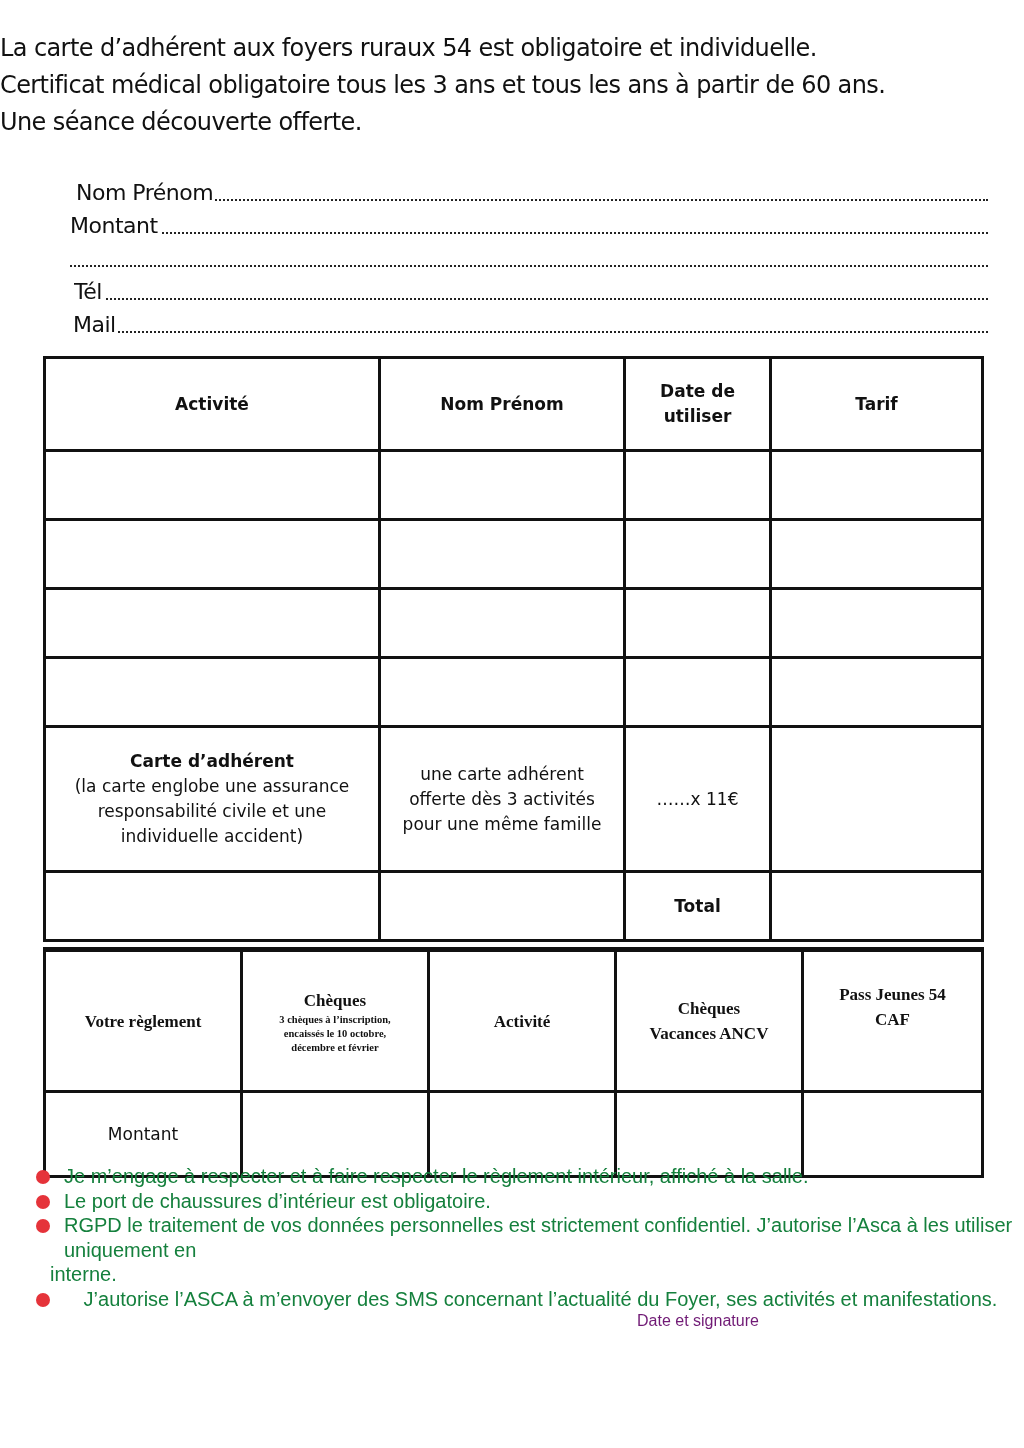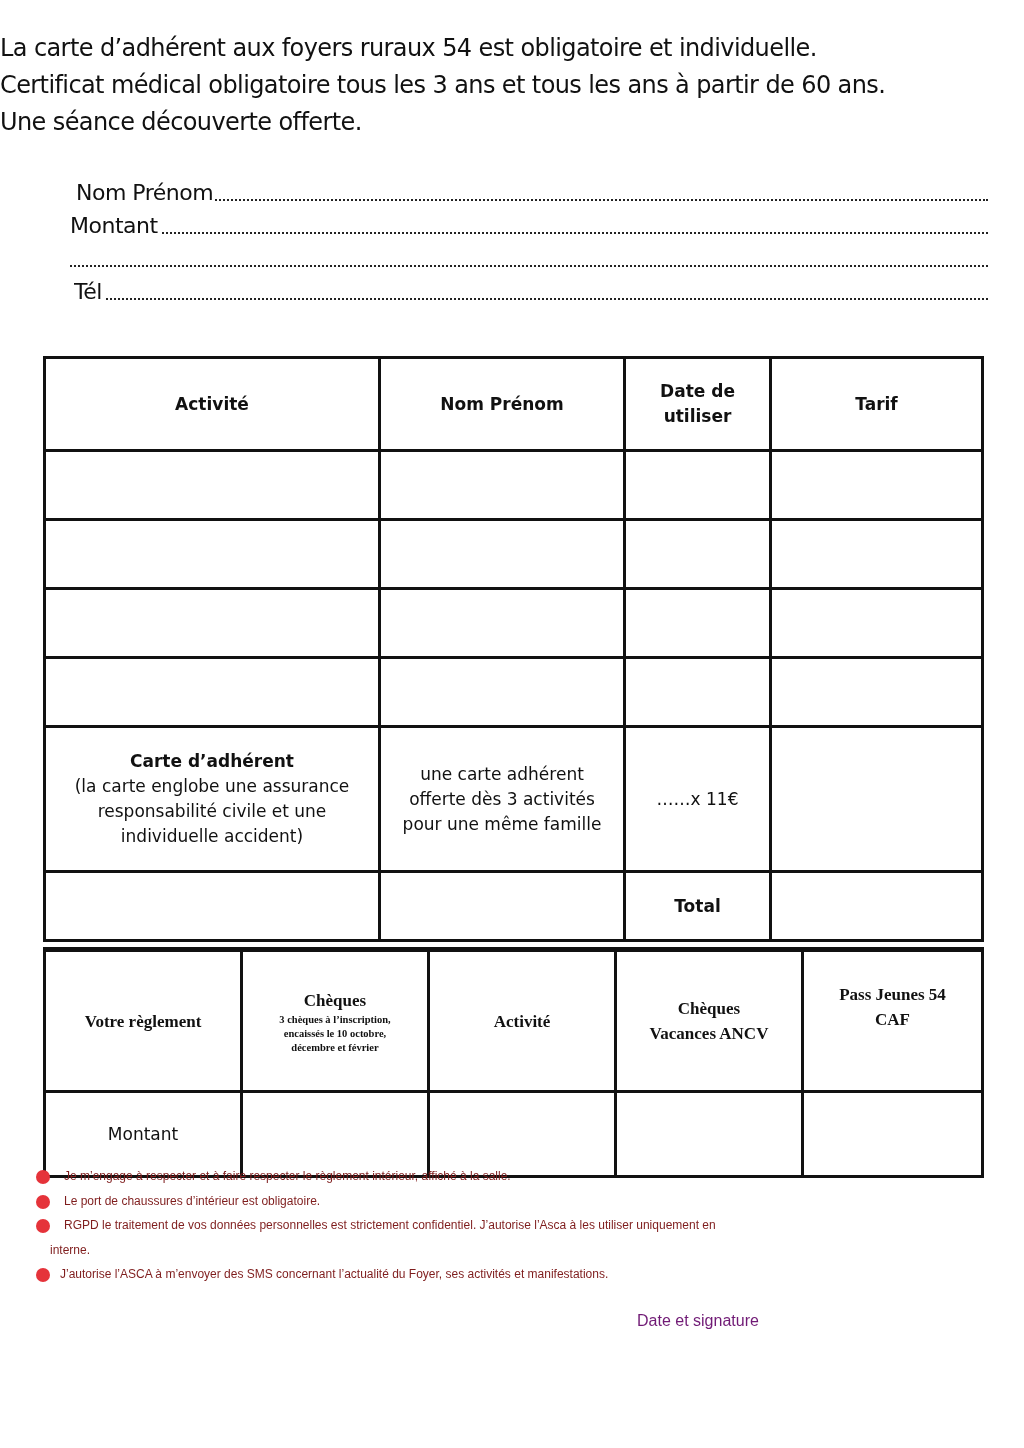"Mail" div.field { html: none -> <div><span>Mail</span><span></span></div> }
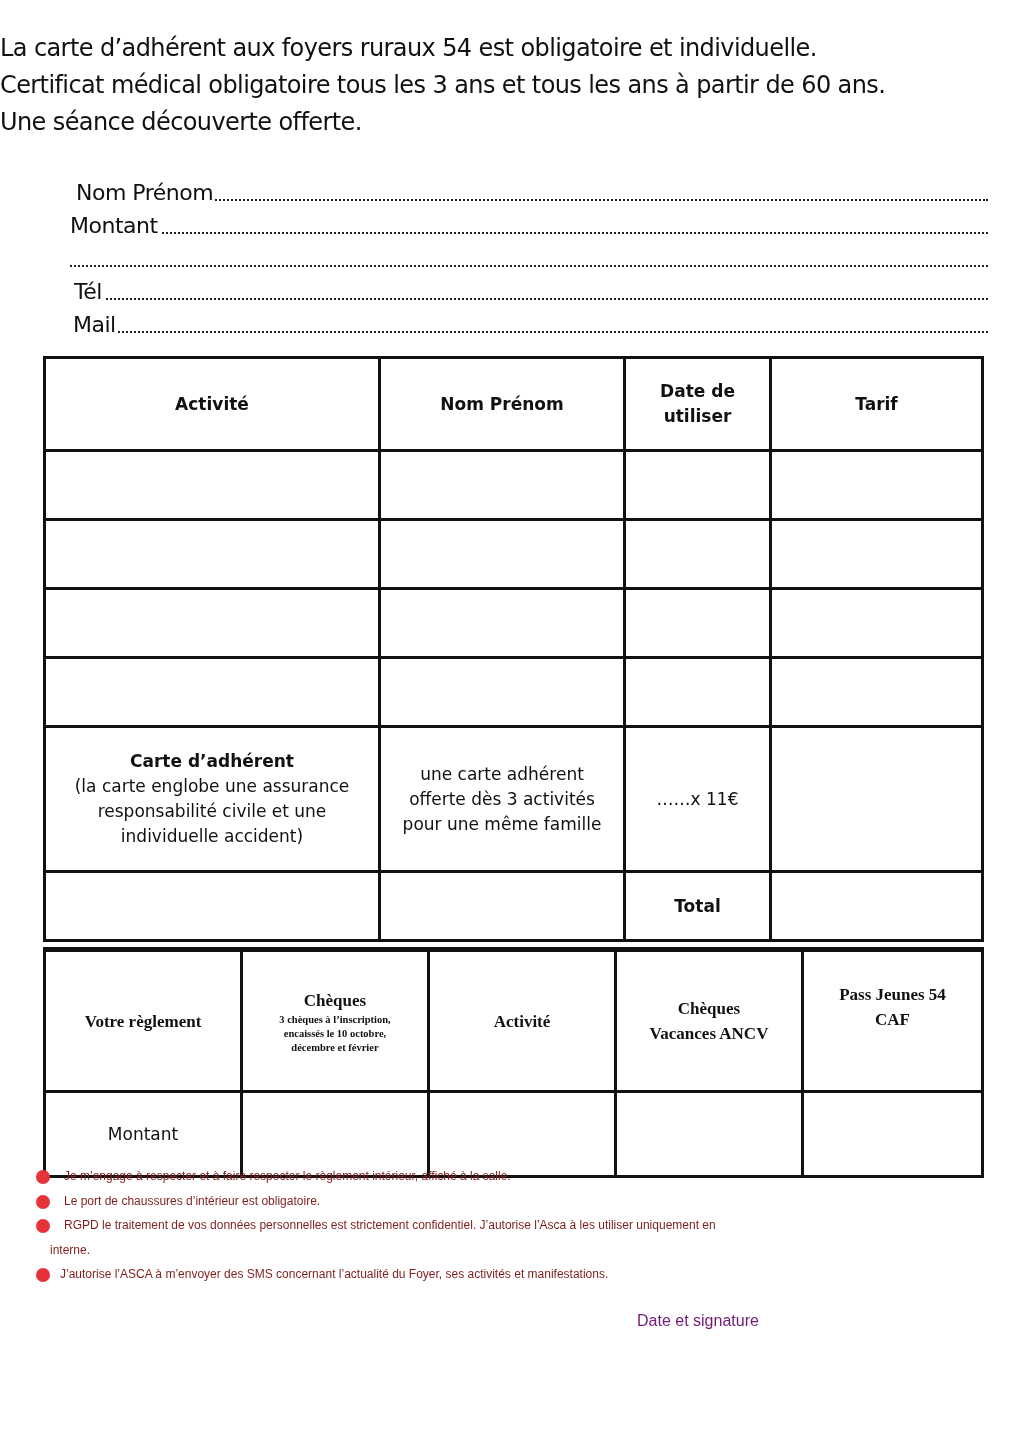"Je m’engage à respecter et" .rules { color: #7f1d1d -> #15803d; font-size: 12px -> 20px }
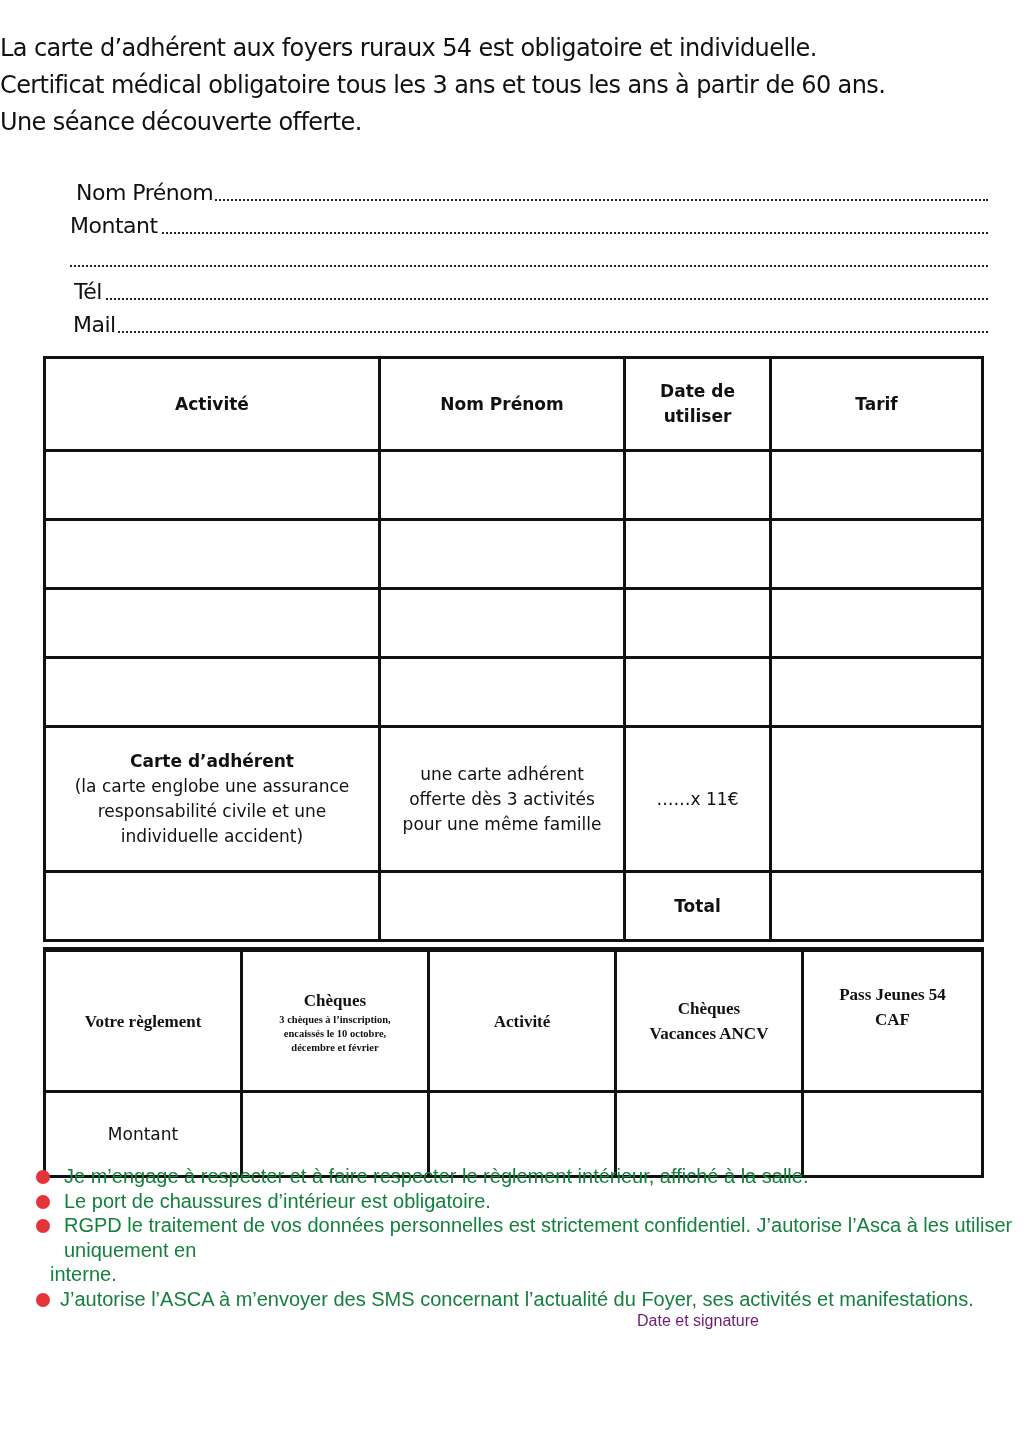"J’autorise l’ASCA à m’envoyer des" div.rule { text-align: none -> center }
